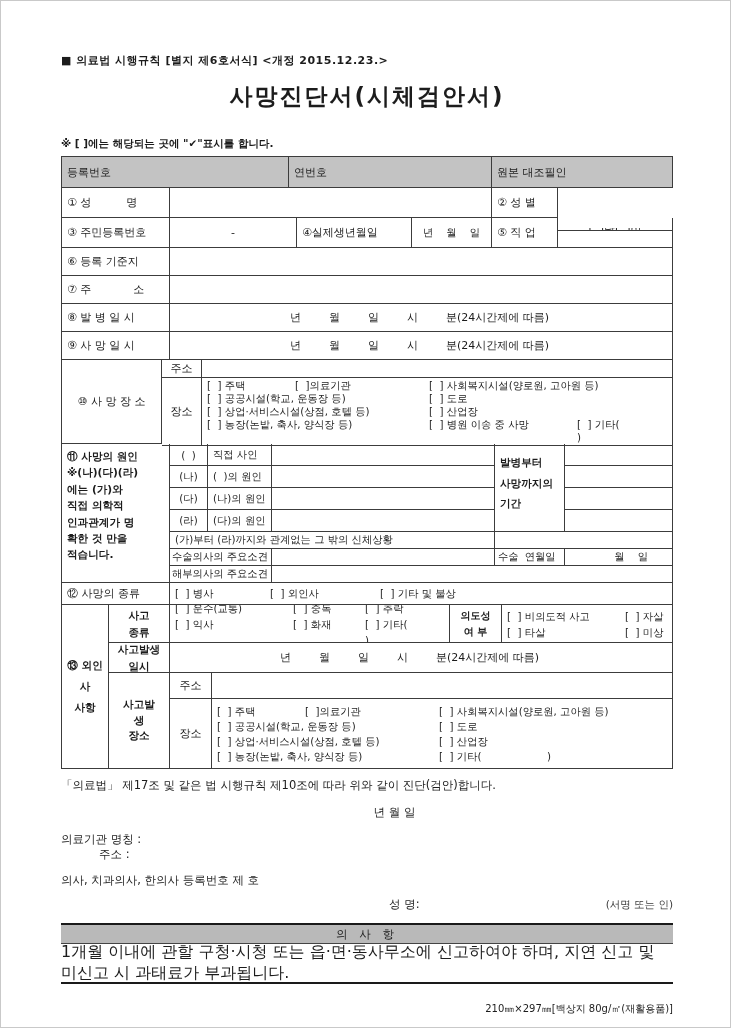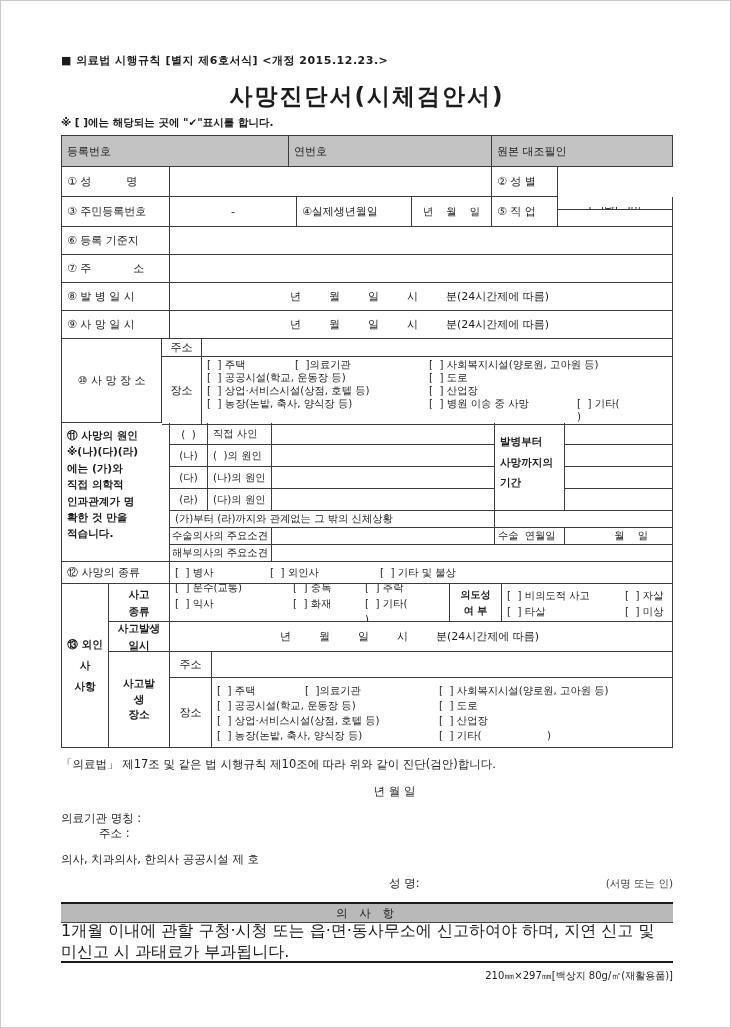"※ [ ]에는 해당되는 곳에" .check-note { margin-top: 4px -> 25px }
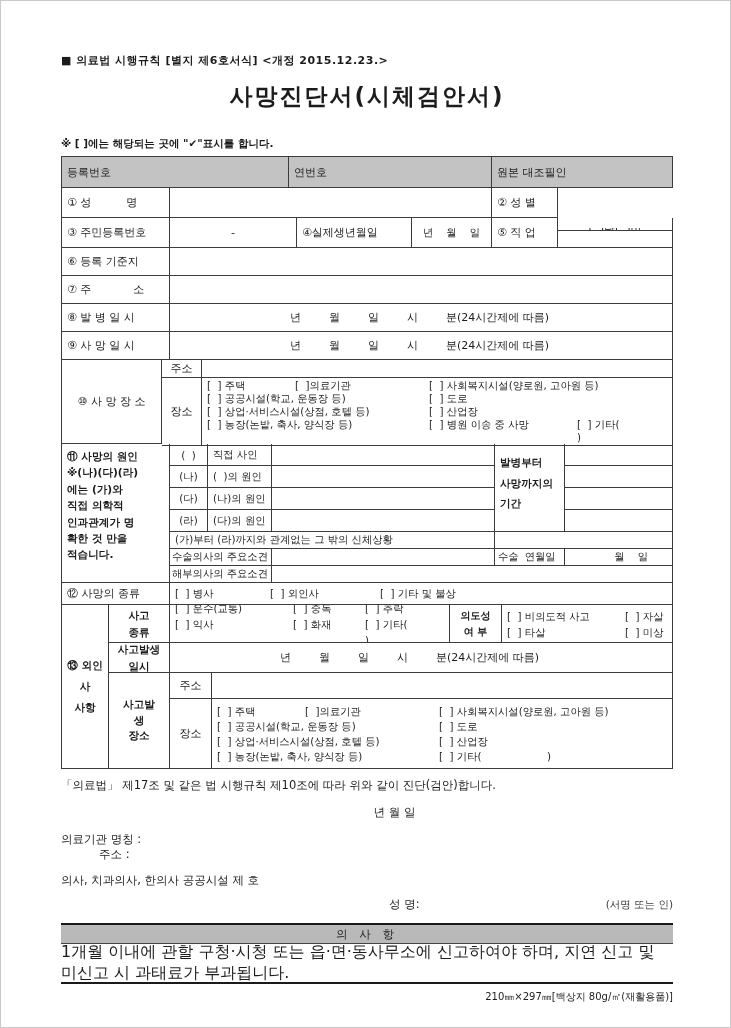"의사, 치과의사, 한의사 공공시설 제" div.license { text: 공공시설 -> 등록번호 }
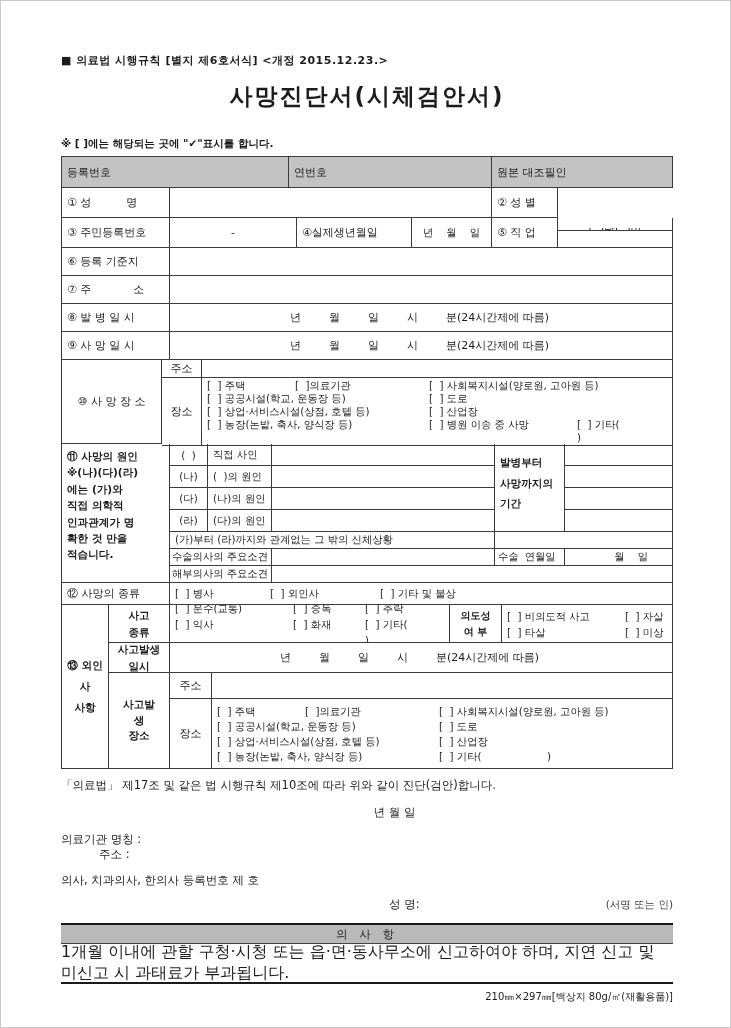"210㎜×297㎜[백상지 80g/㎡(재활용품)]" .page-footer { margin-top: 6px -> 18px }
